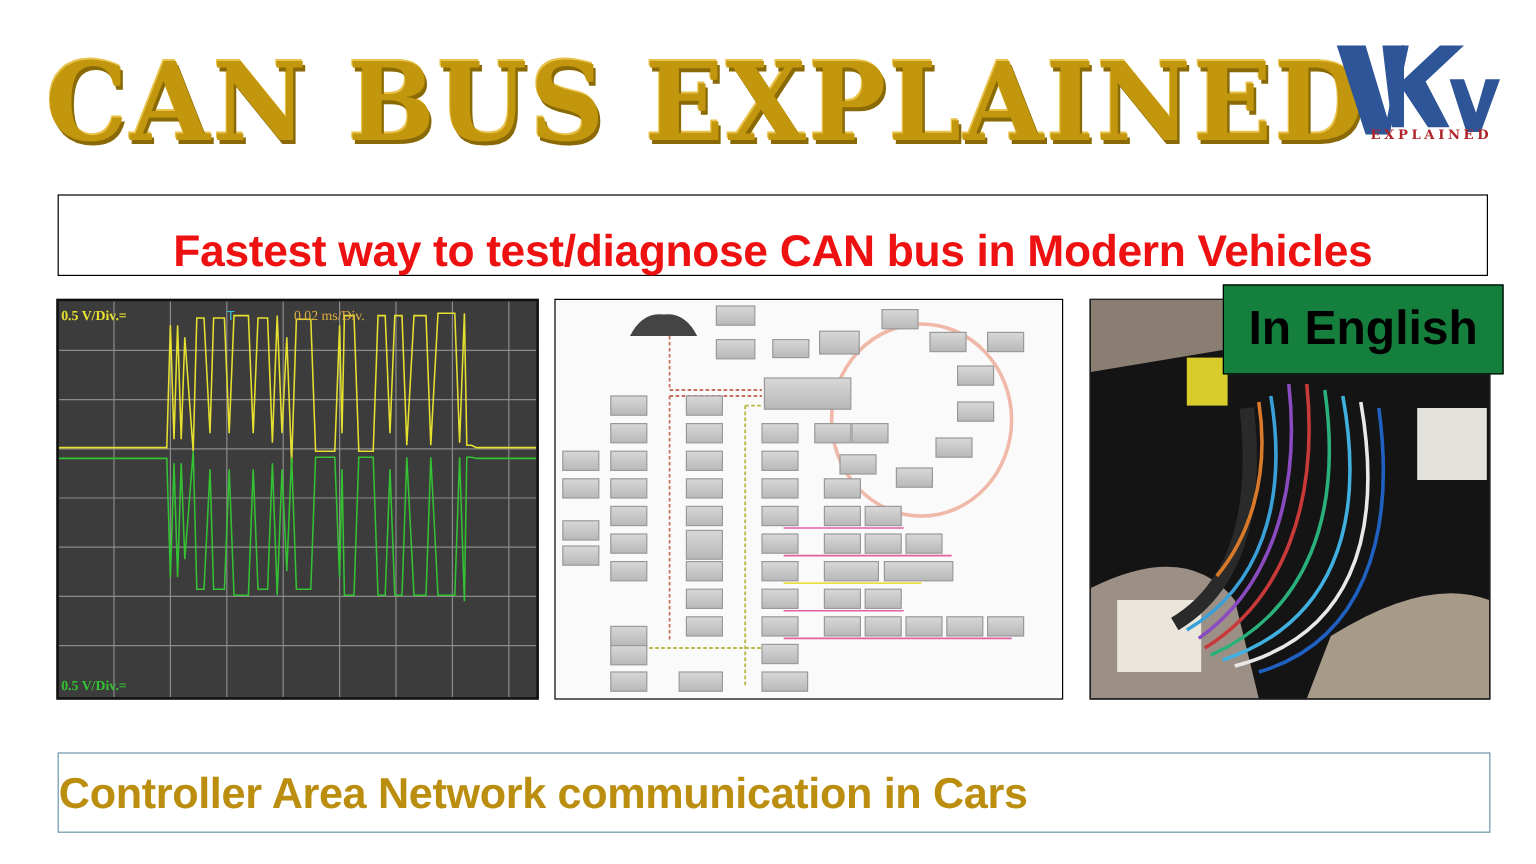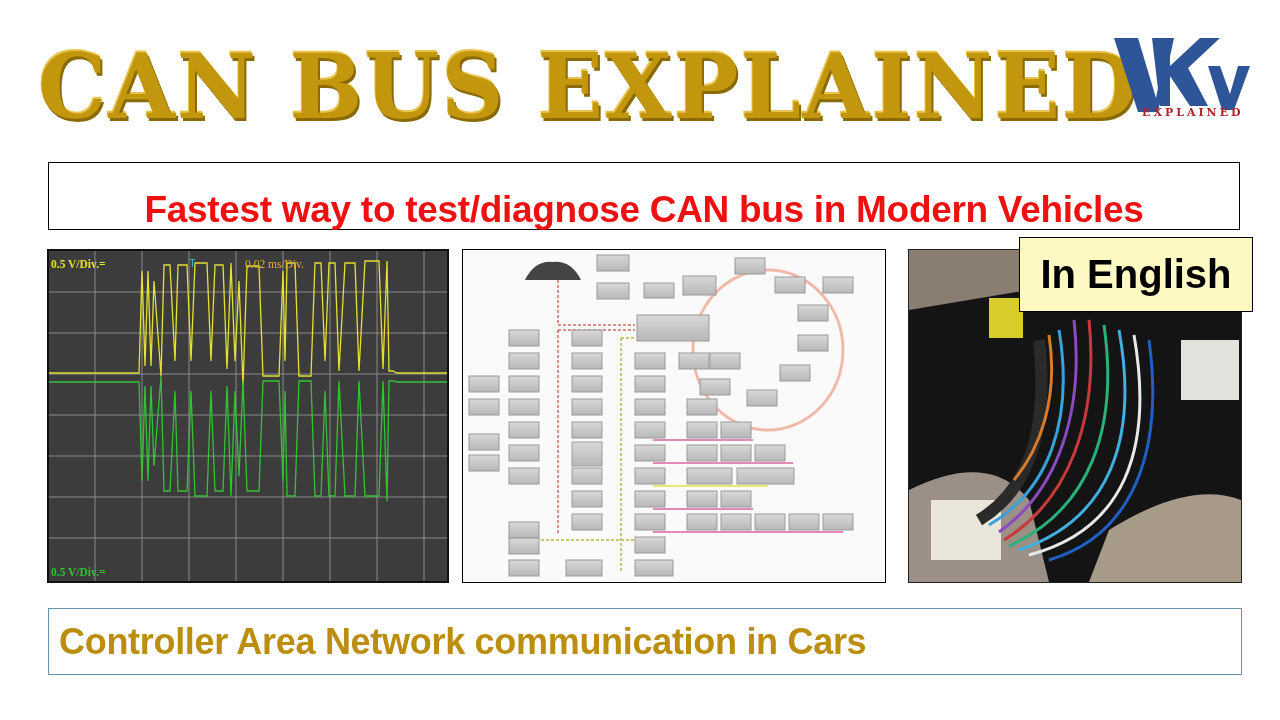"In English" .english-box { background: #fef9c3 -> #15803d }
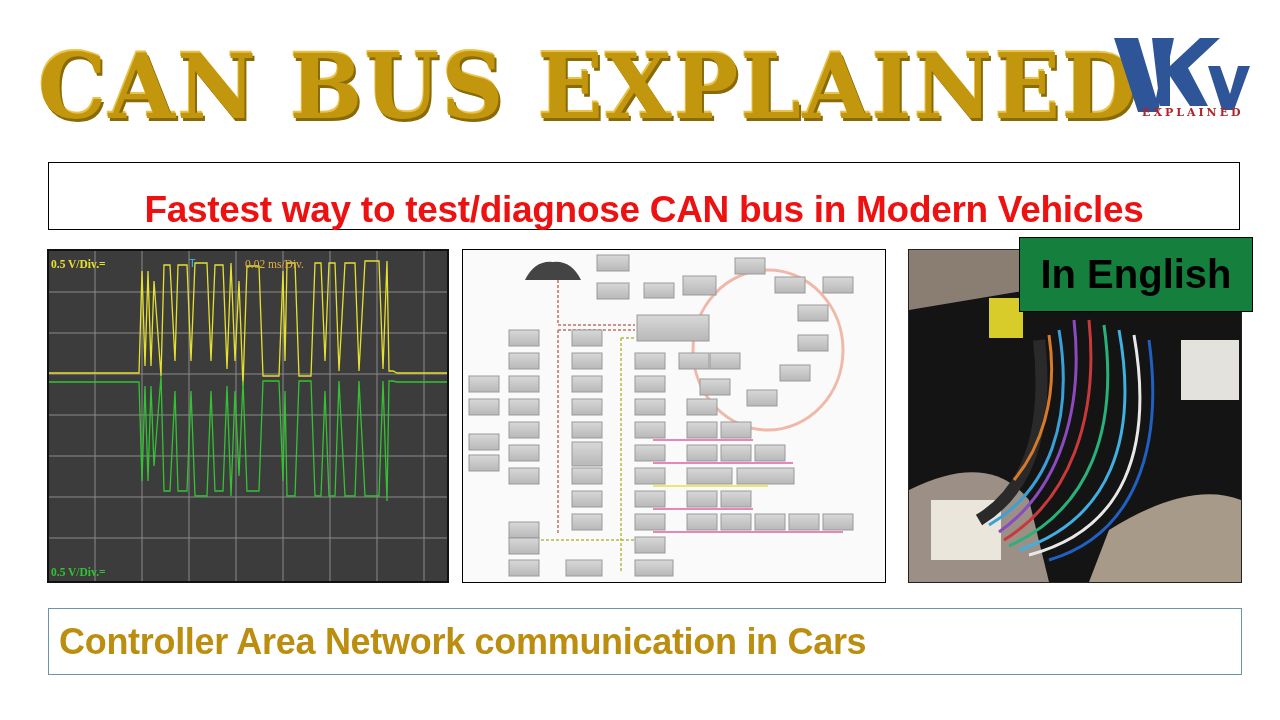"Controller Area Network communication in" .bottom-box { padding-left: 10px -> none; top: 608px -> 627px }
